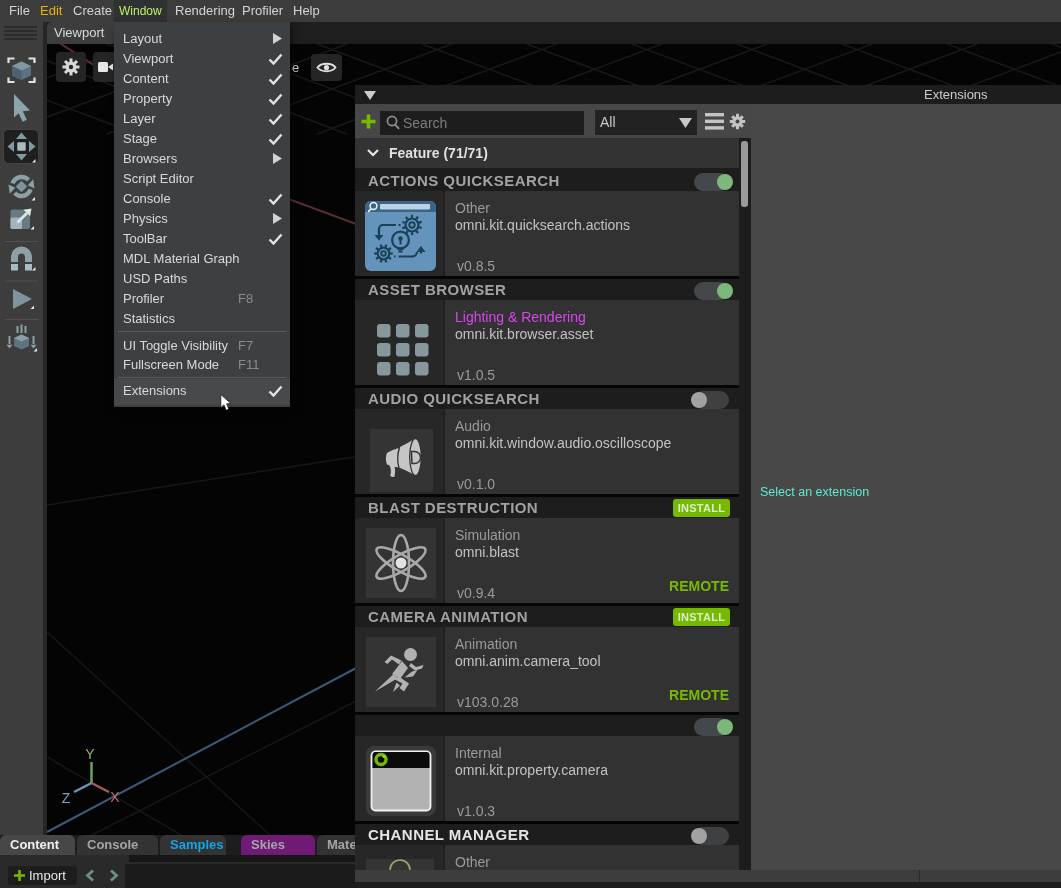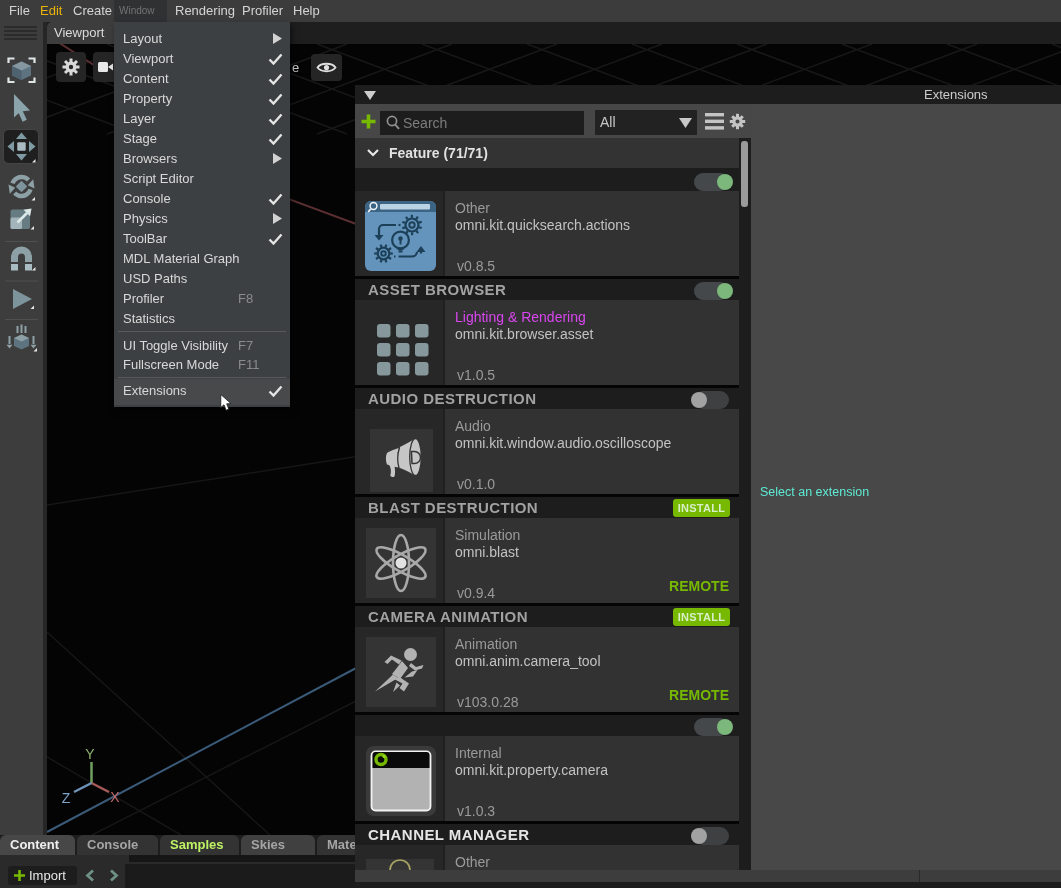"Window" div.abs { color: #737373 -> #bef264; font-size: 10px -> 12px }
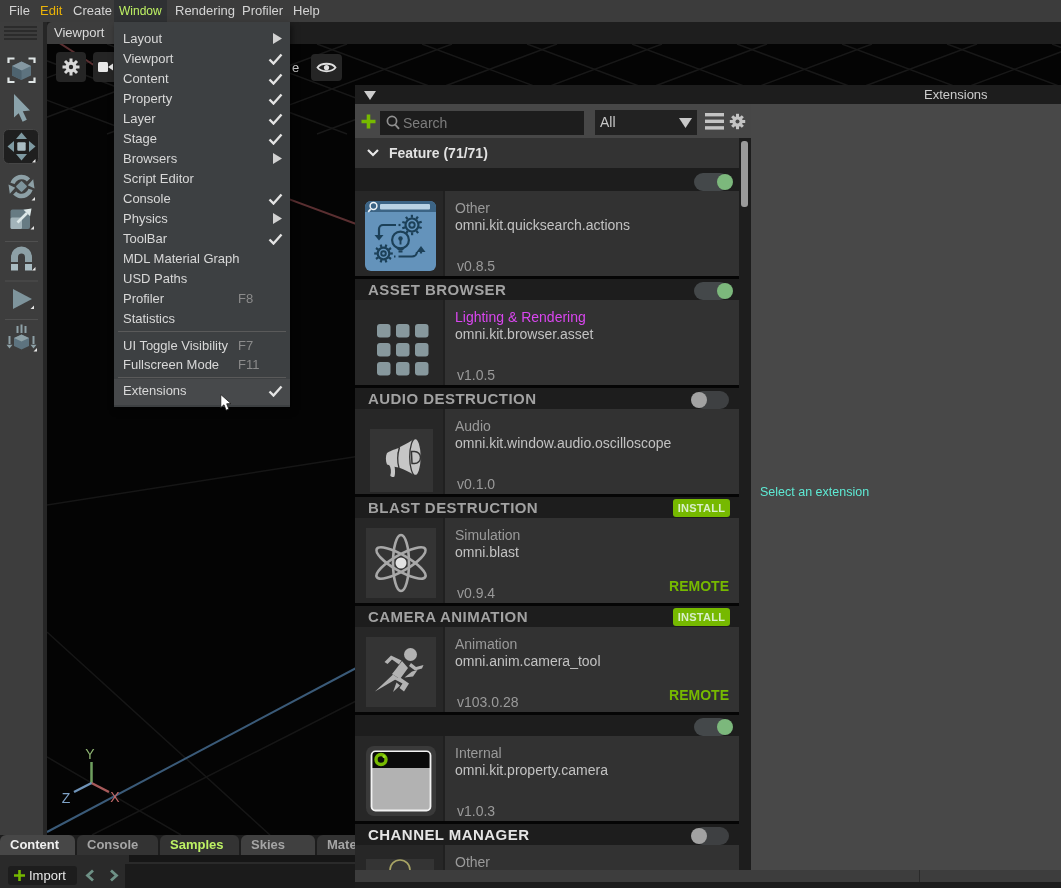"ACTIONS QUICKSEARCH" div.abs { html: none -> <div>ACTIONS QUICKSEARCH</div> }
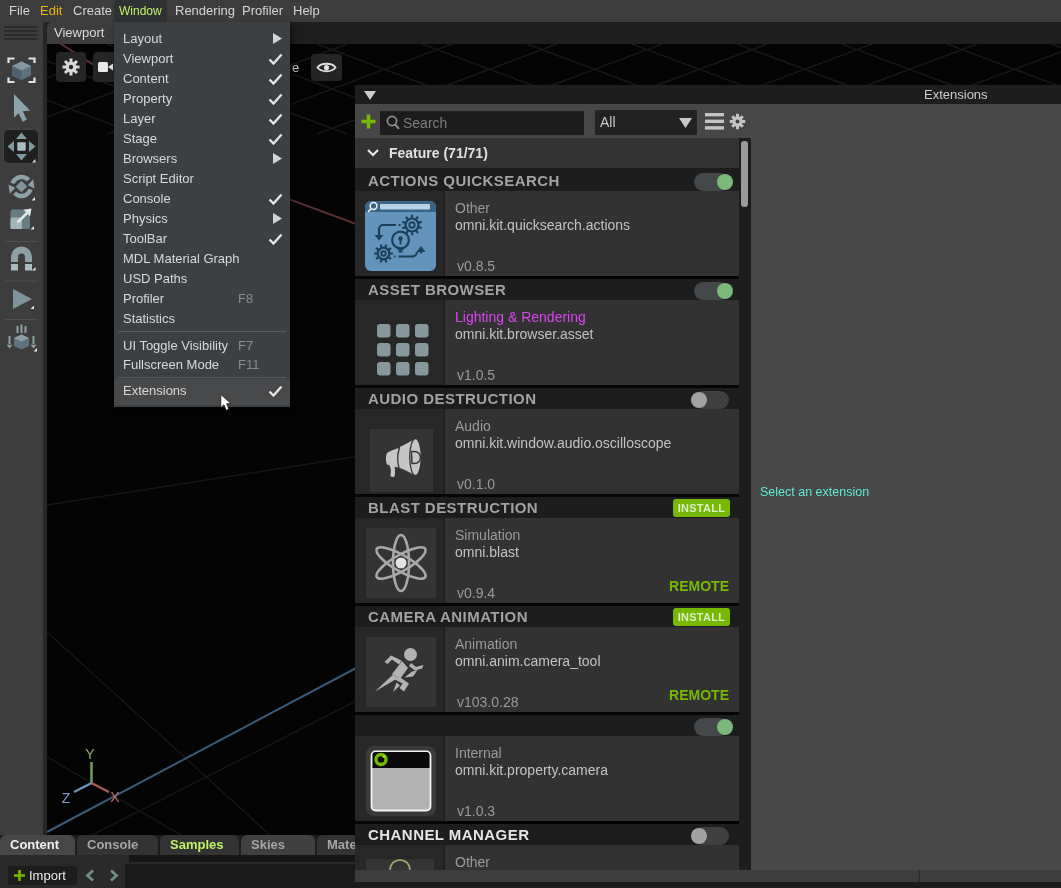"AUDIO DESTRUCTION" div.abs { text: DESTRUCTION -> QUICKSEARCH }
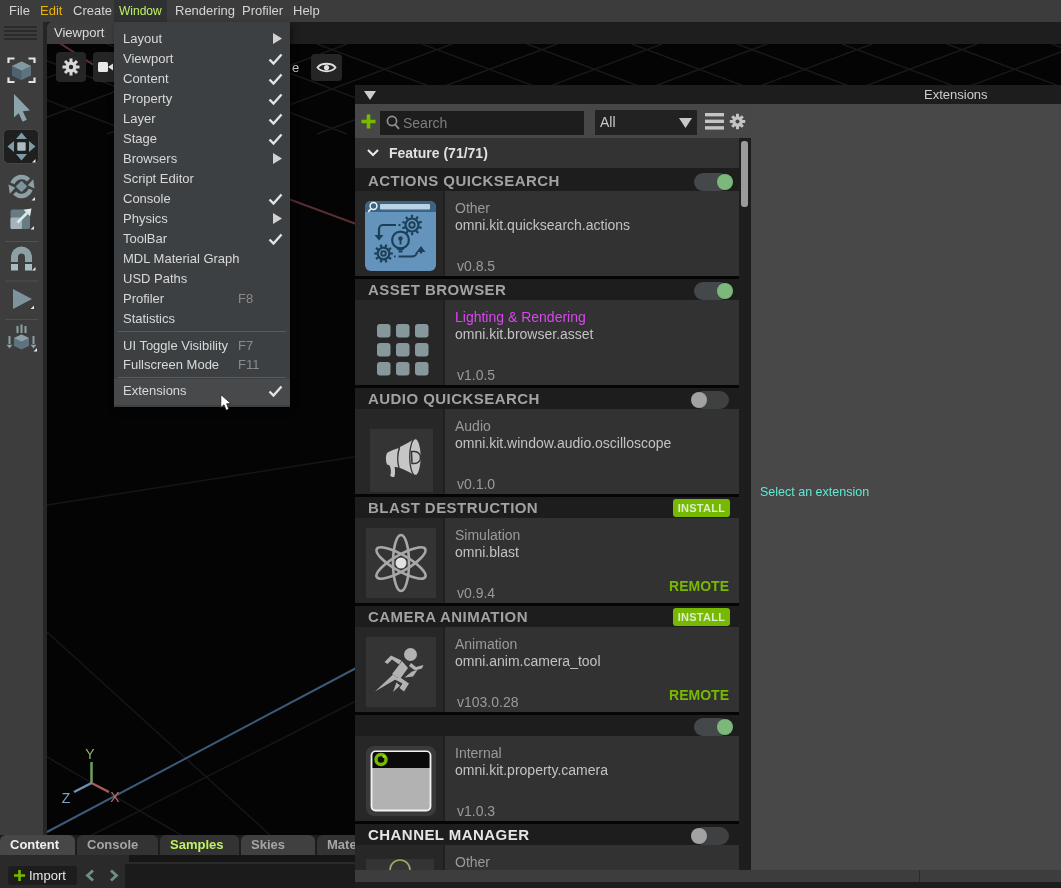"Samples" div.abs { color: #bef264 -> #0ea5e9; width: 79px -> 66px }
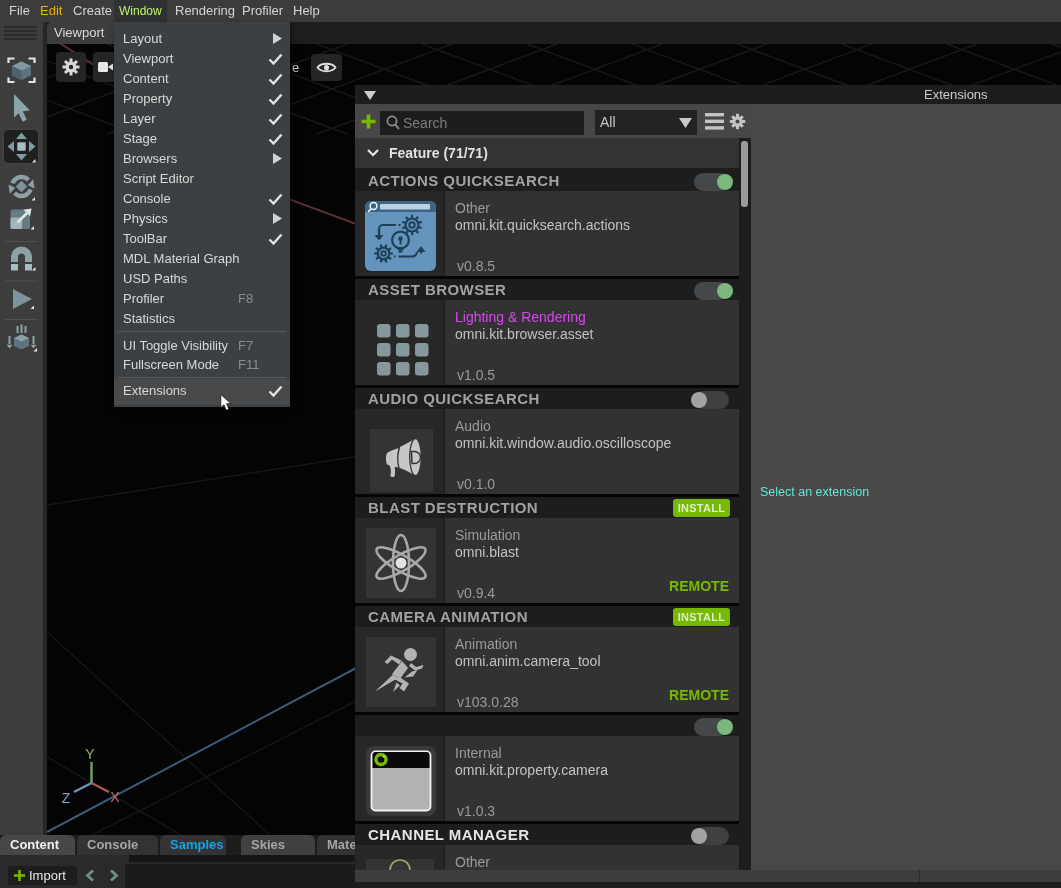"Skies" div.abs { background: #404040 -> #701a75 }
